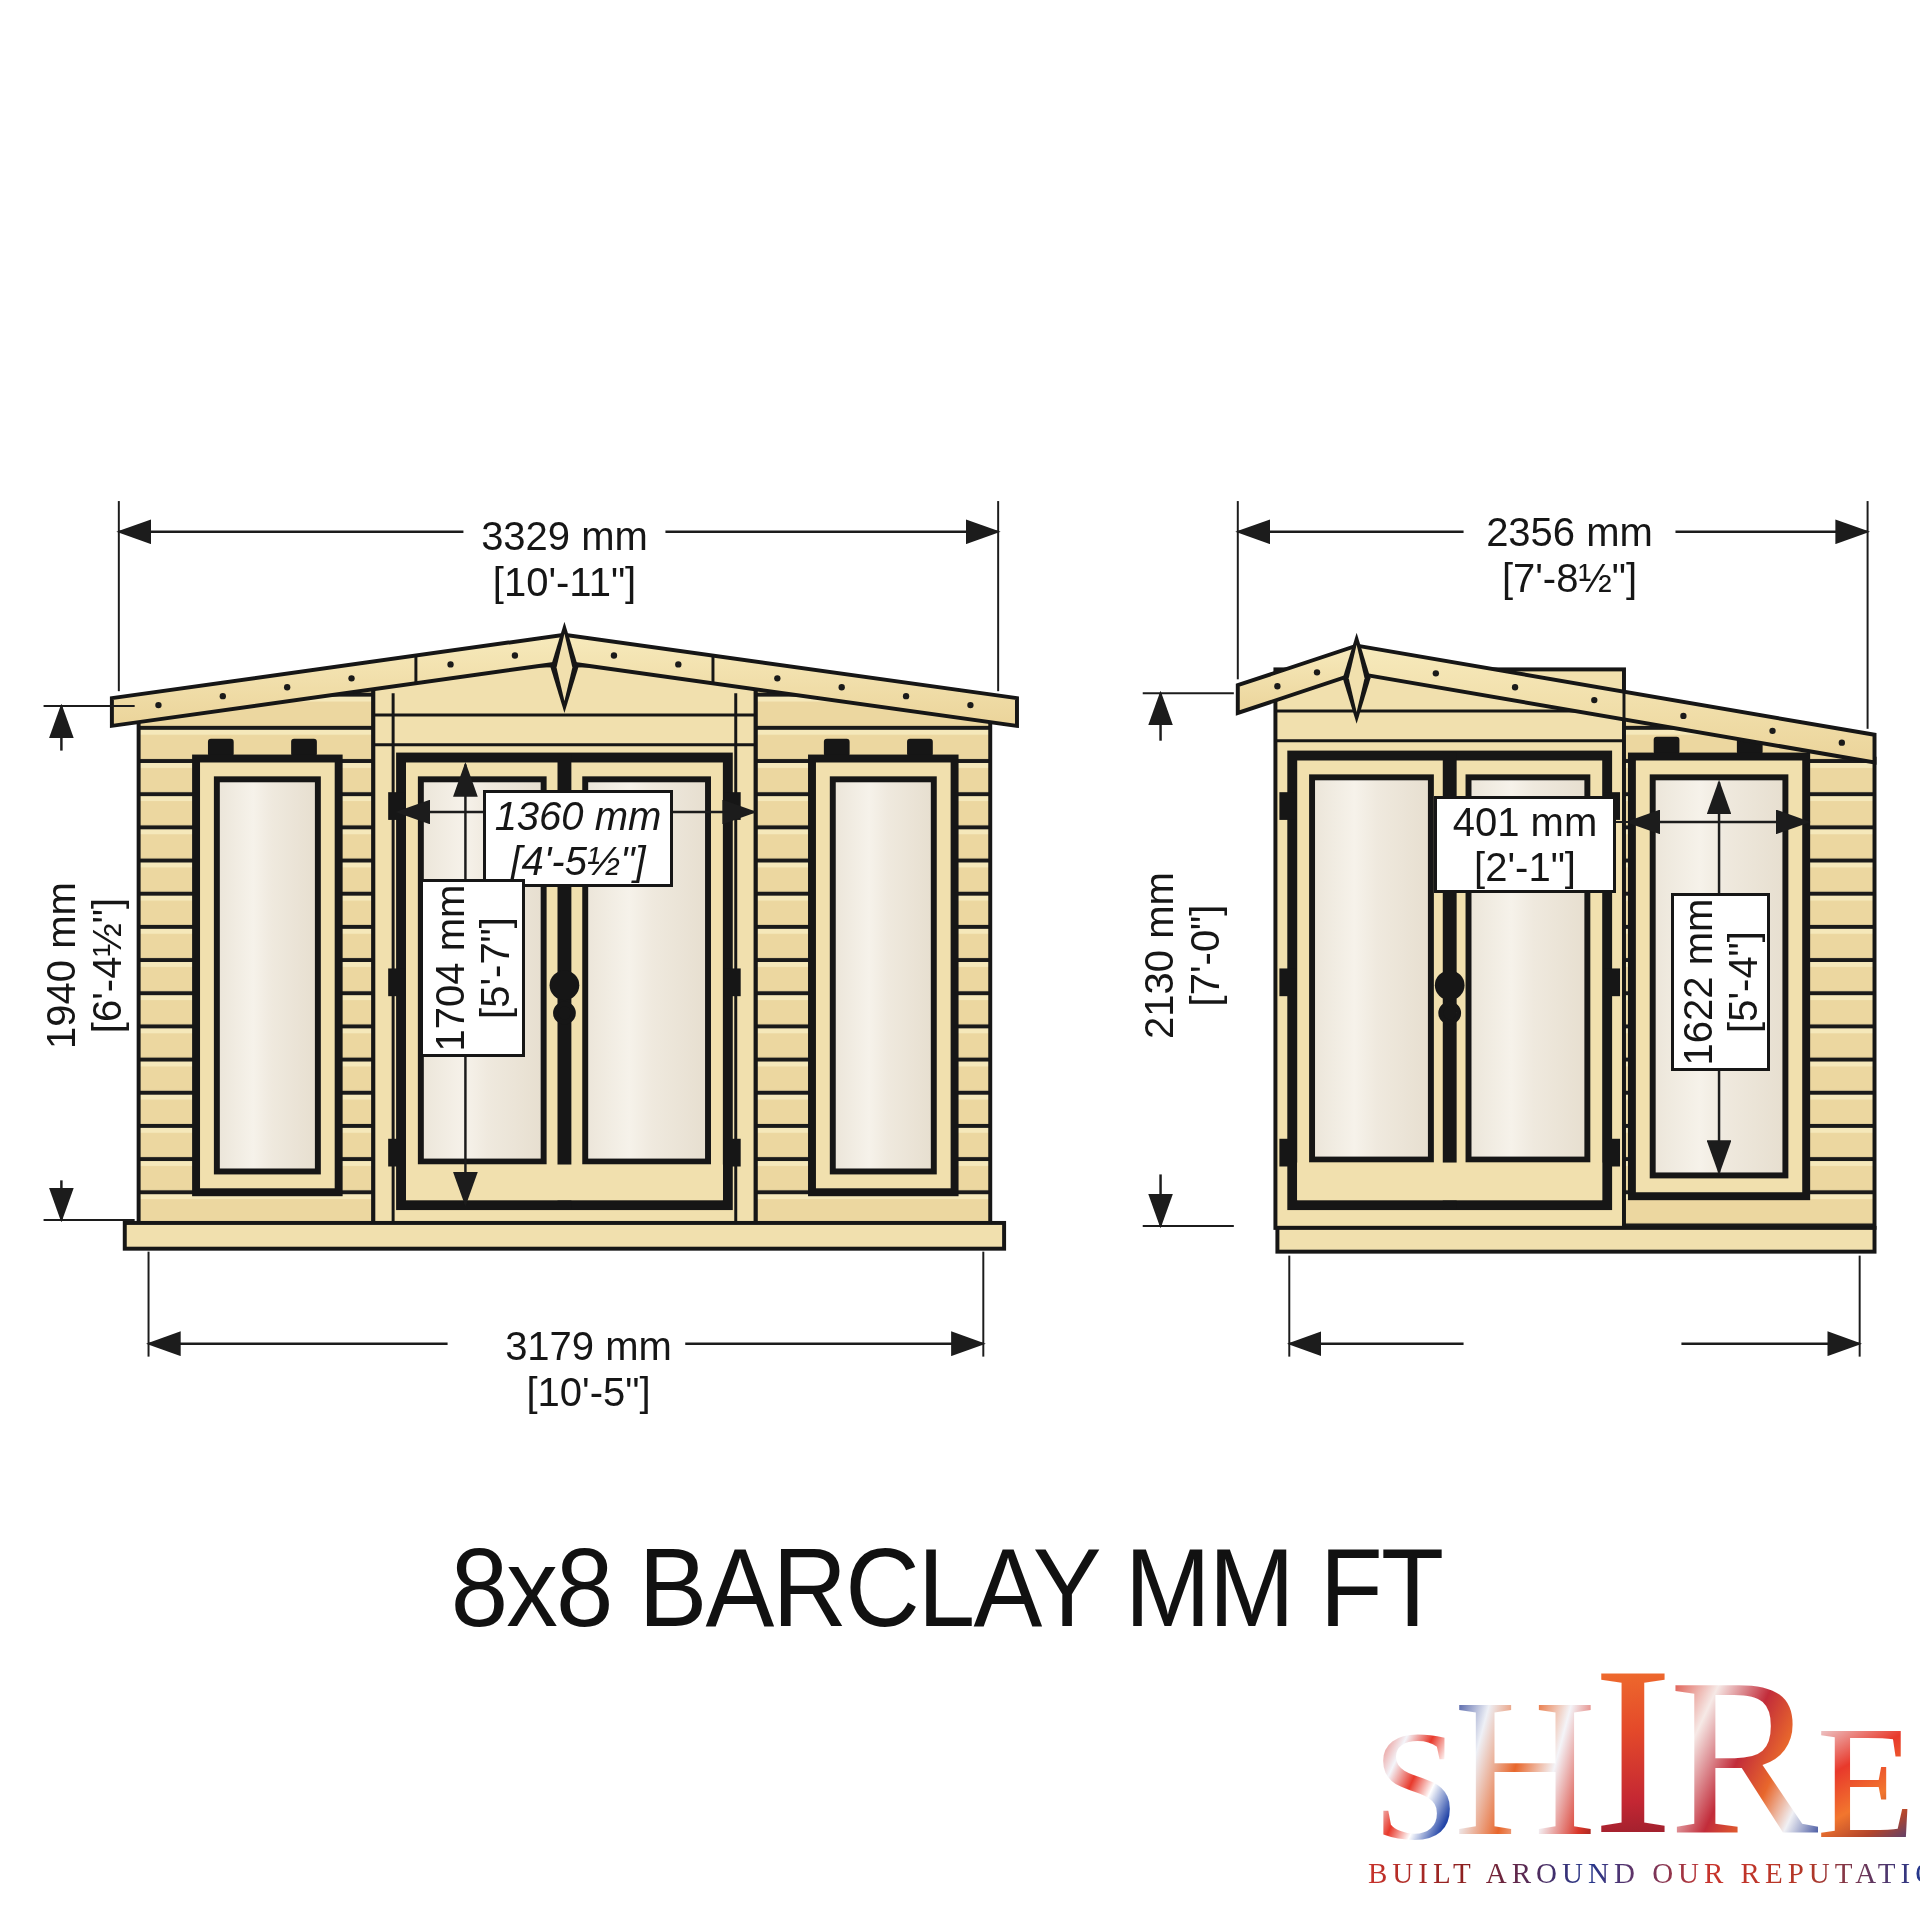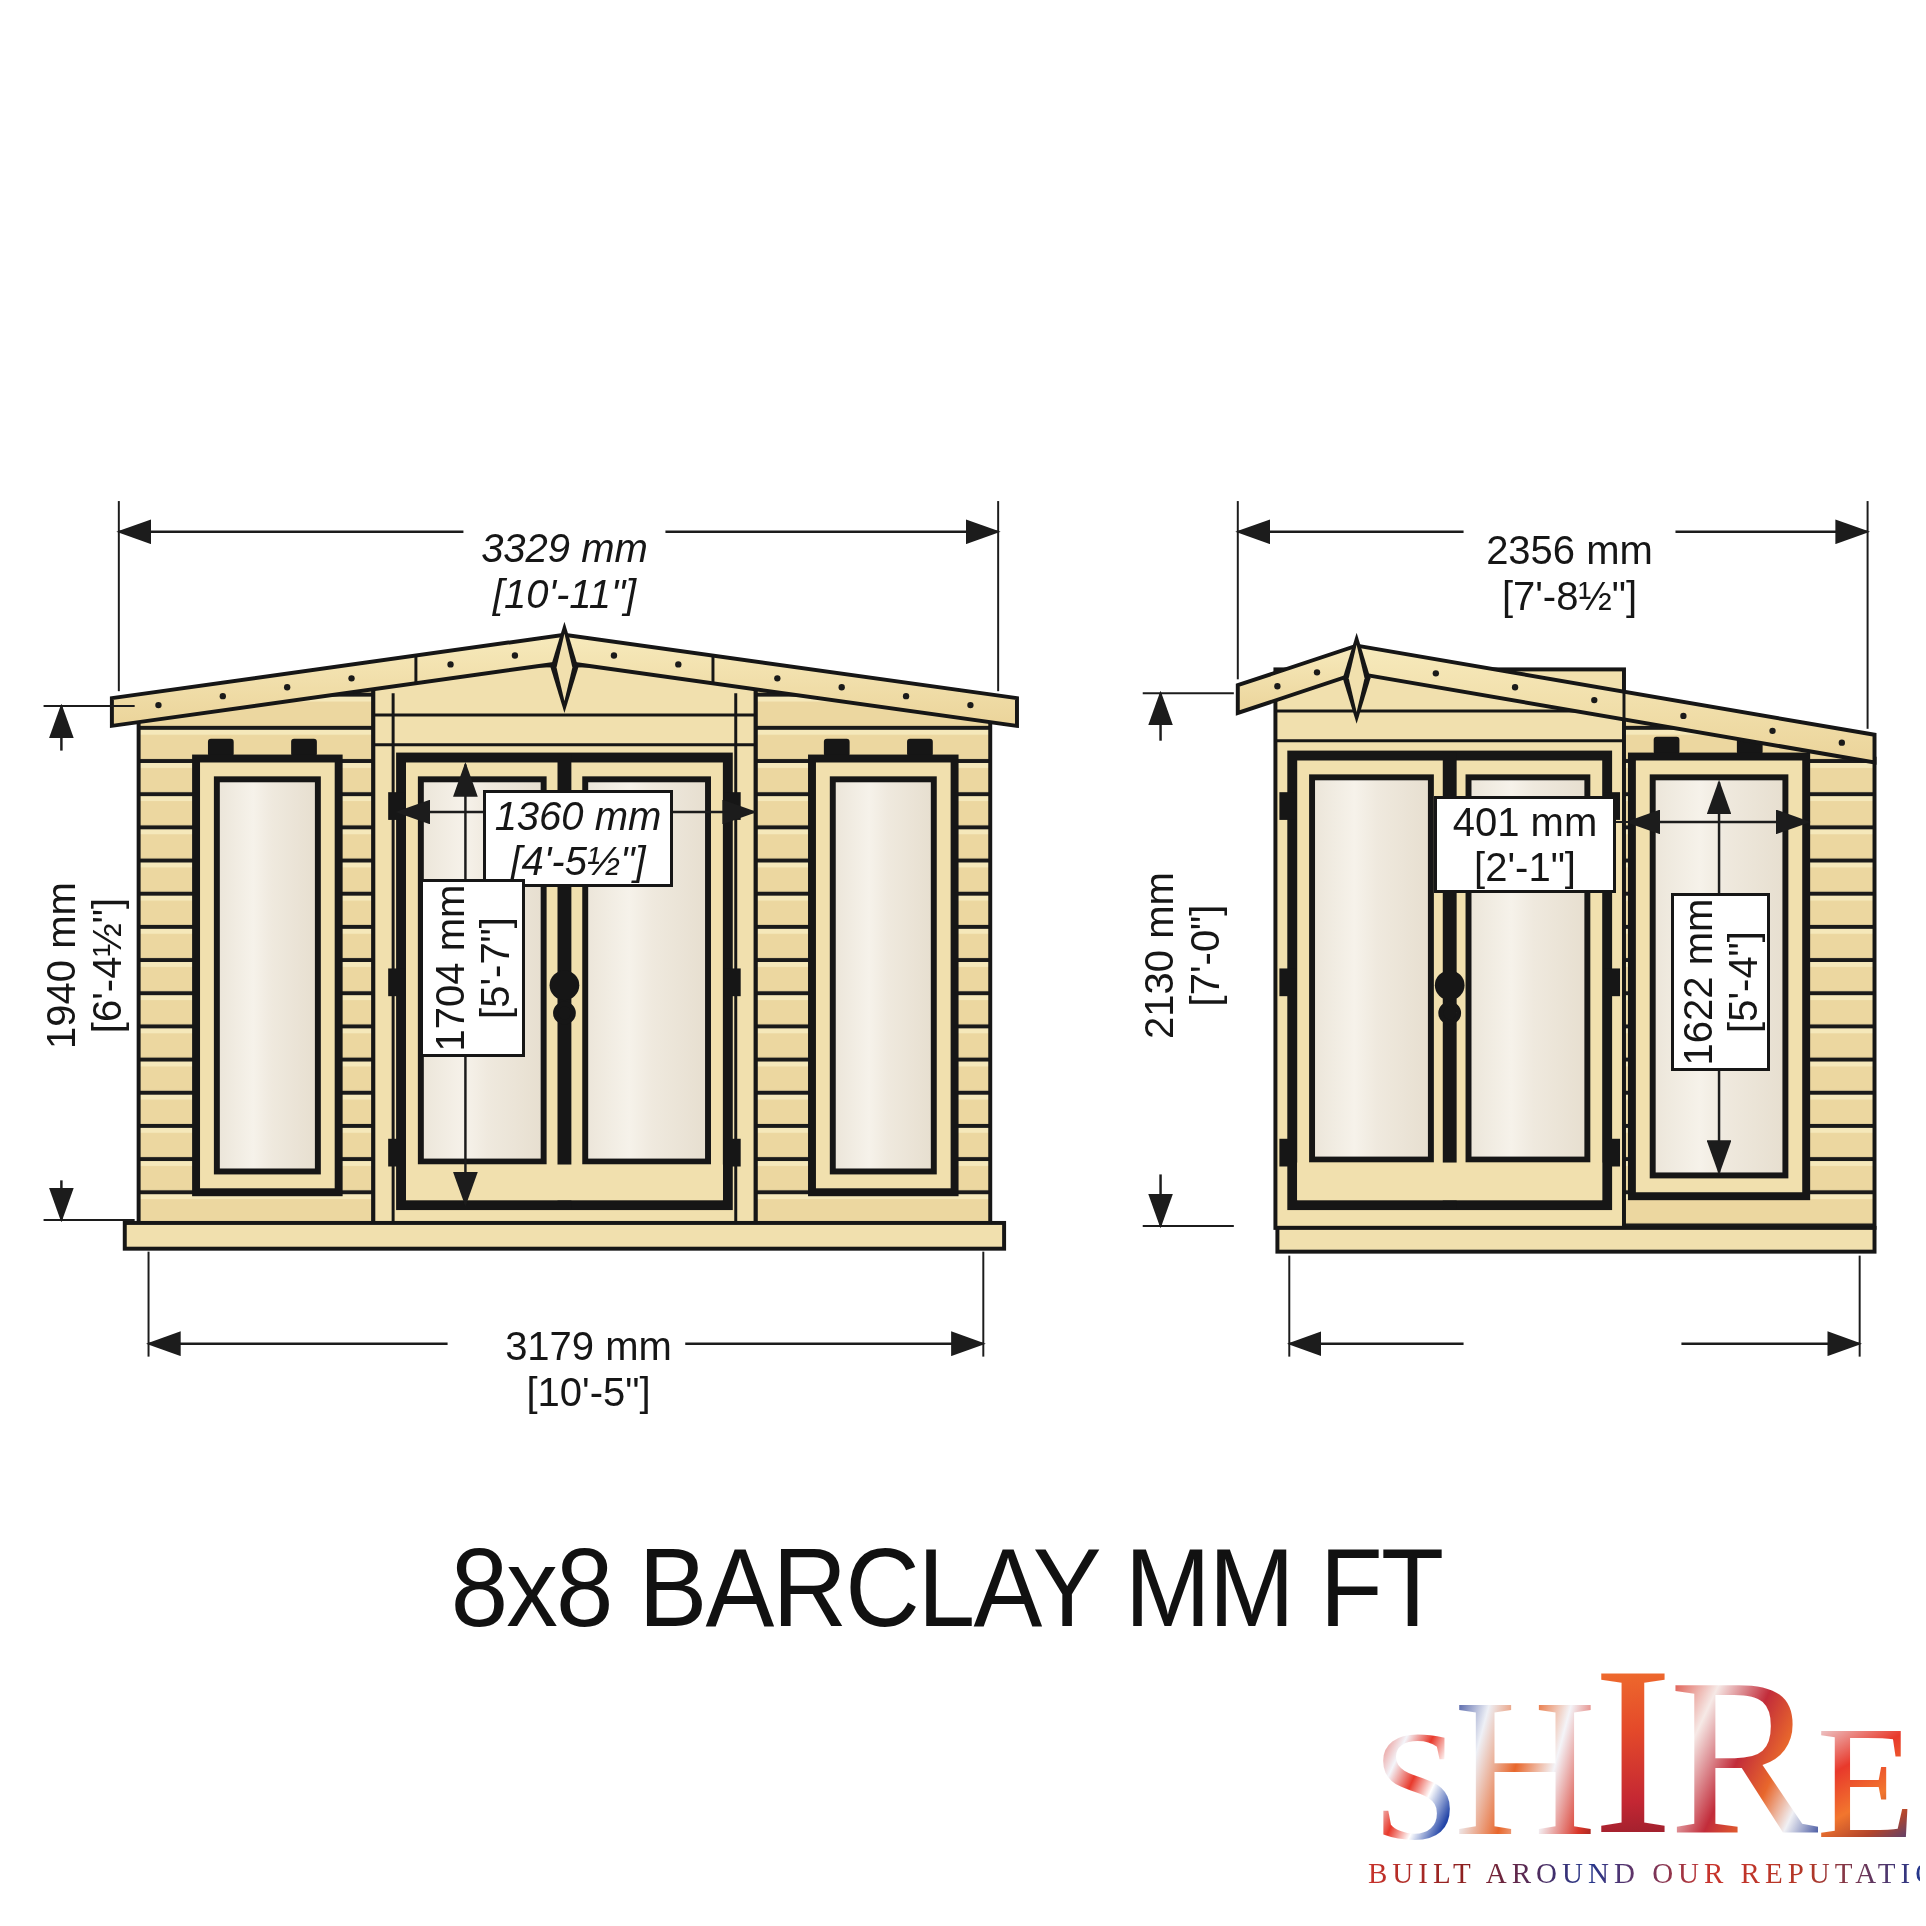"3329 mm" div.dim-h { font-style: italic -> none; top: 525px -> 513px }
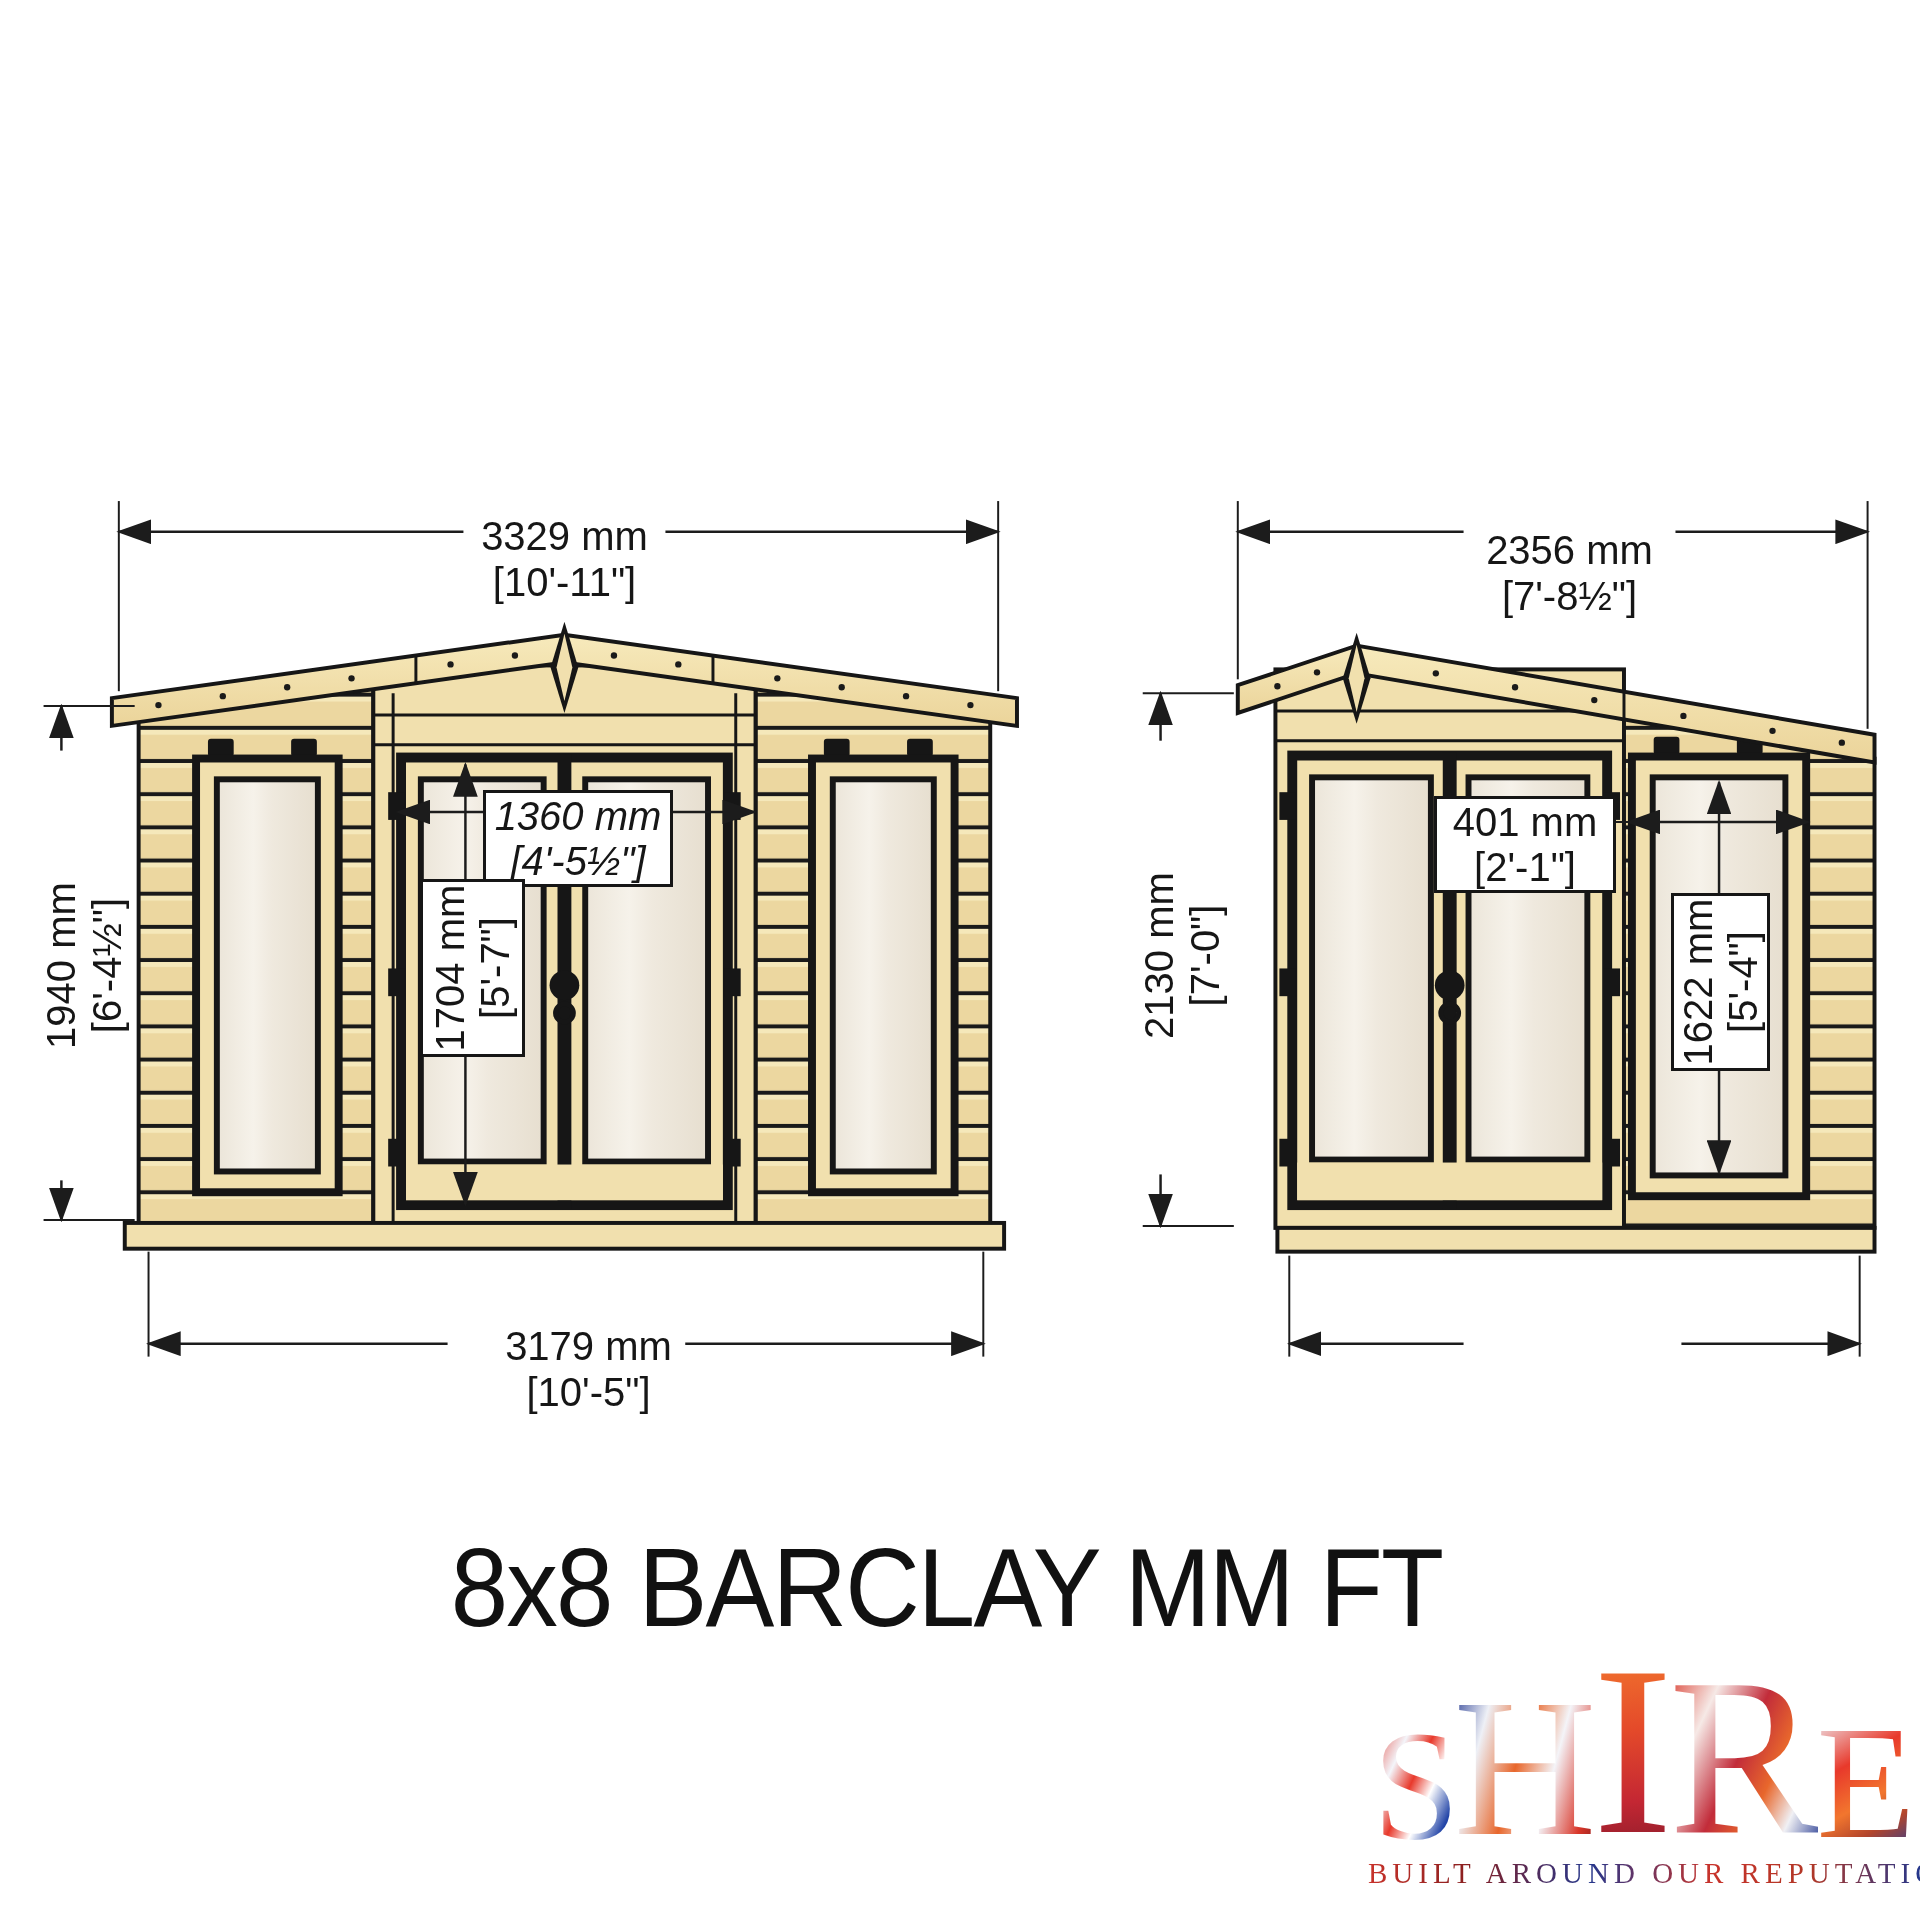"2356 mm" div.dim-h { top: 527px -> 509px }
